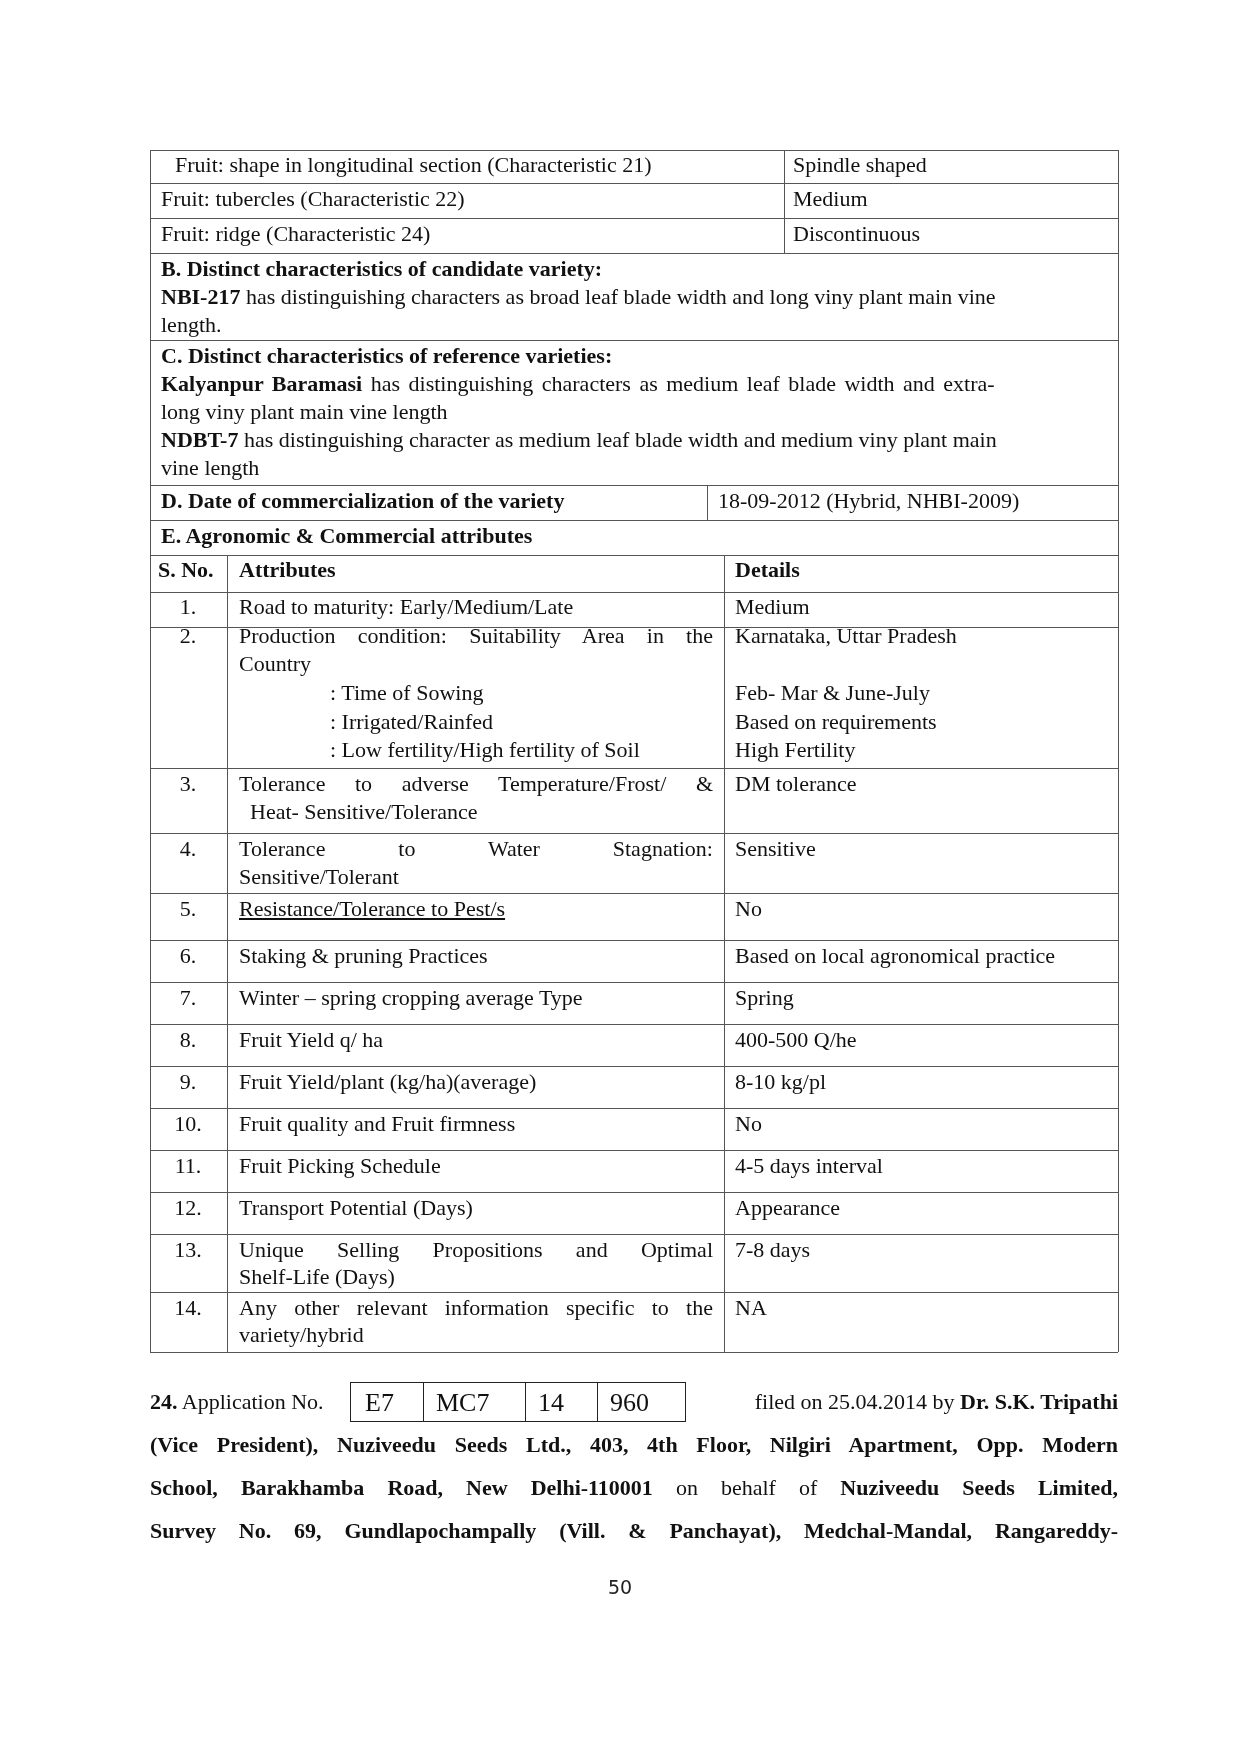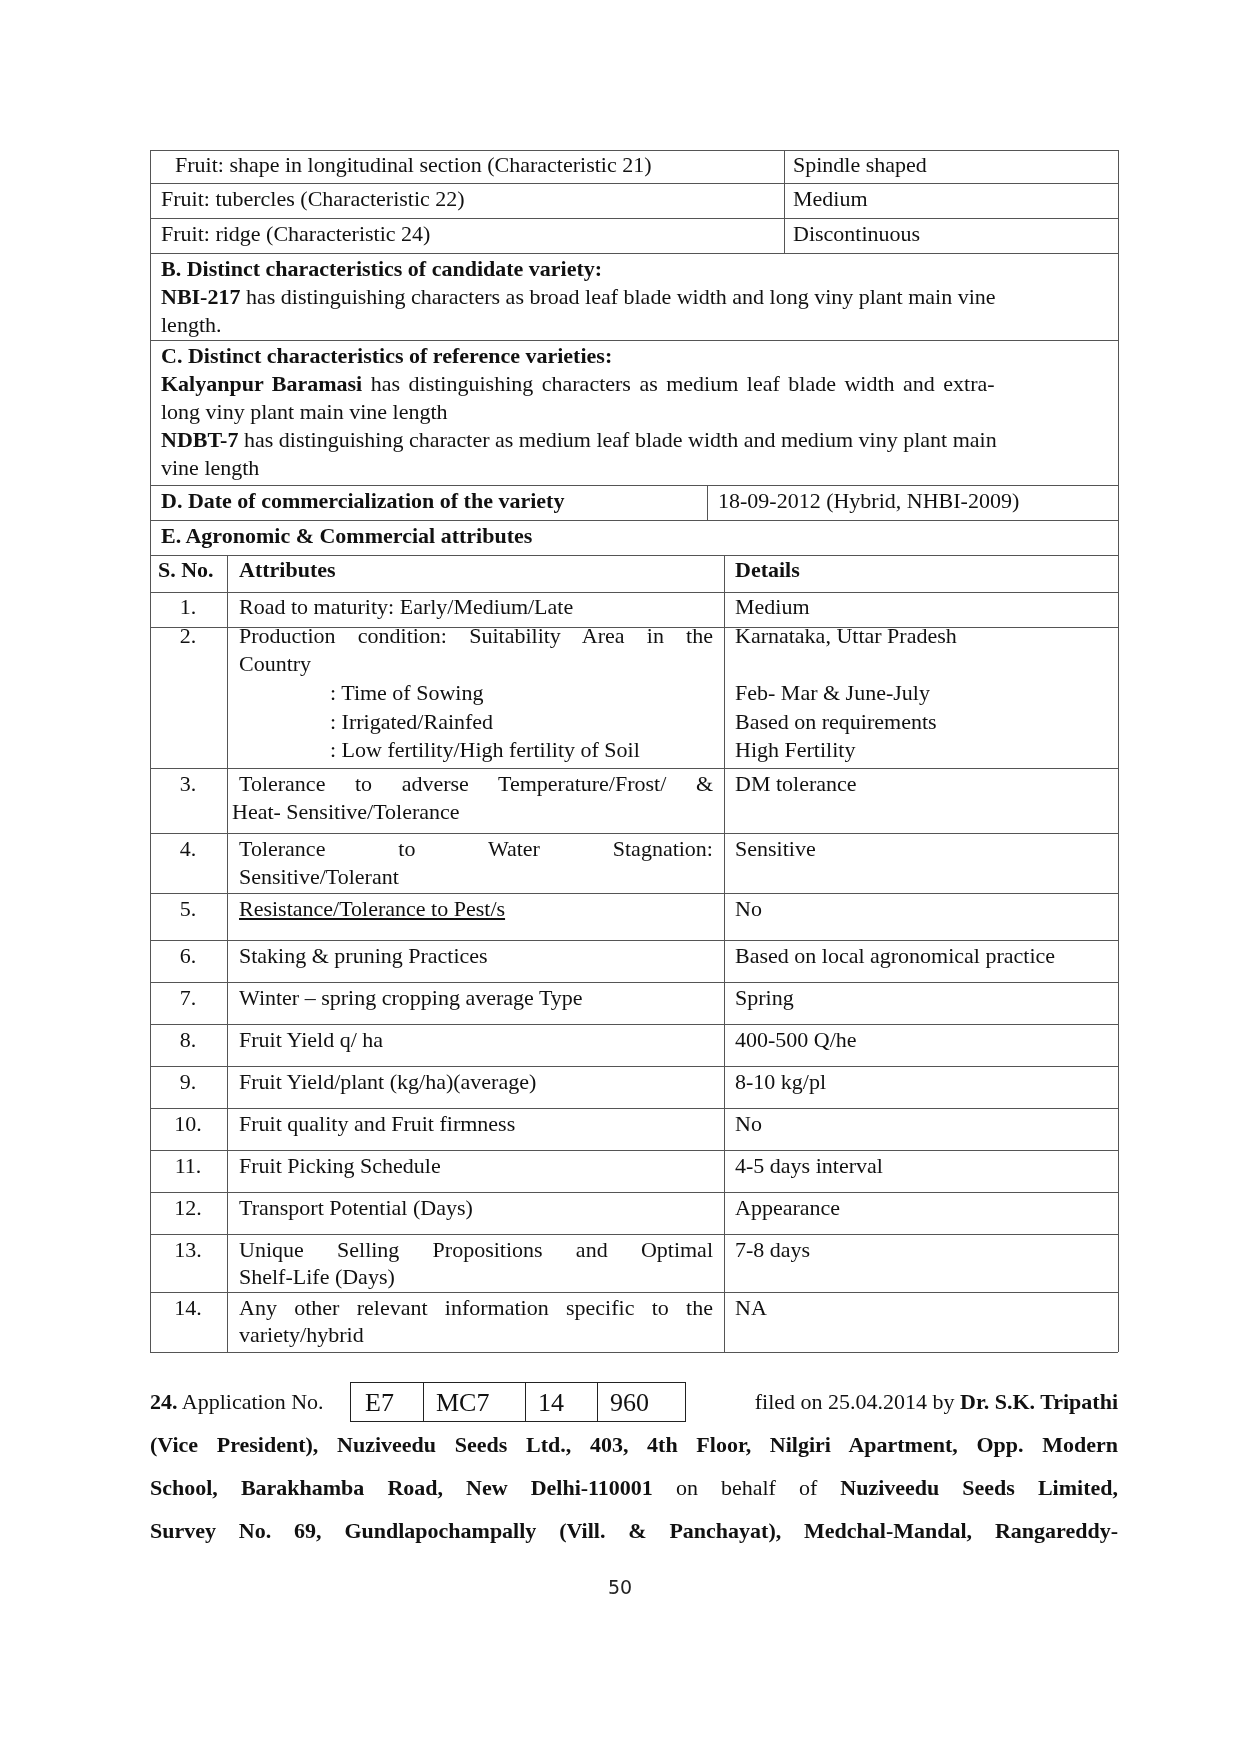"Heat- Sensitive/Tolerance" div.t { left: 232px -> 250px }
